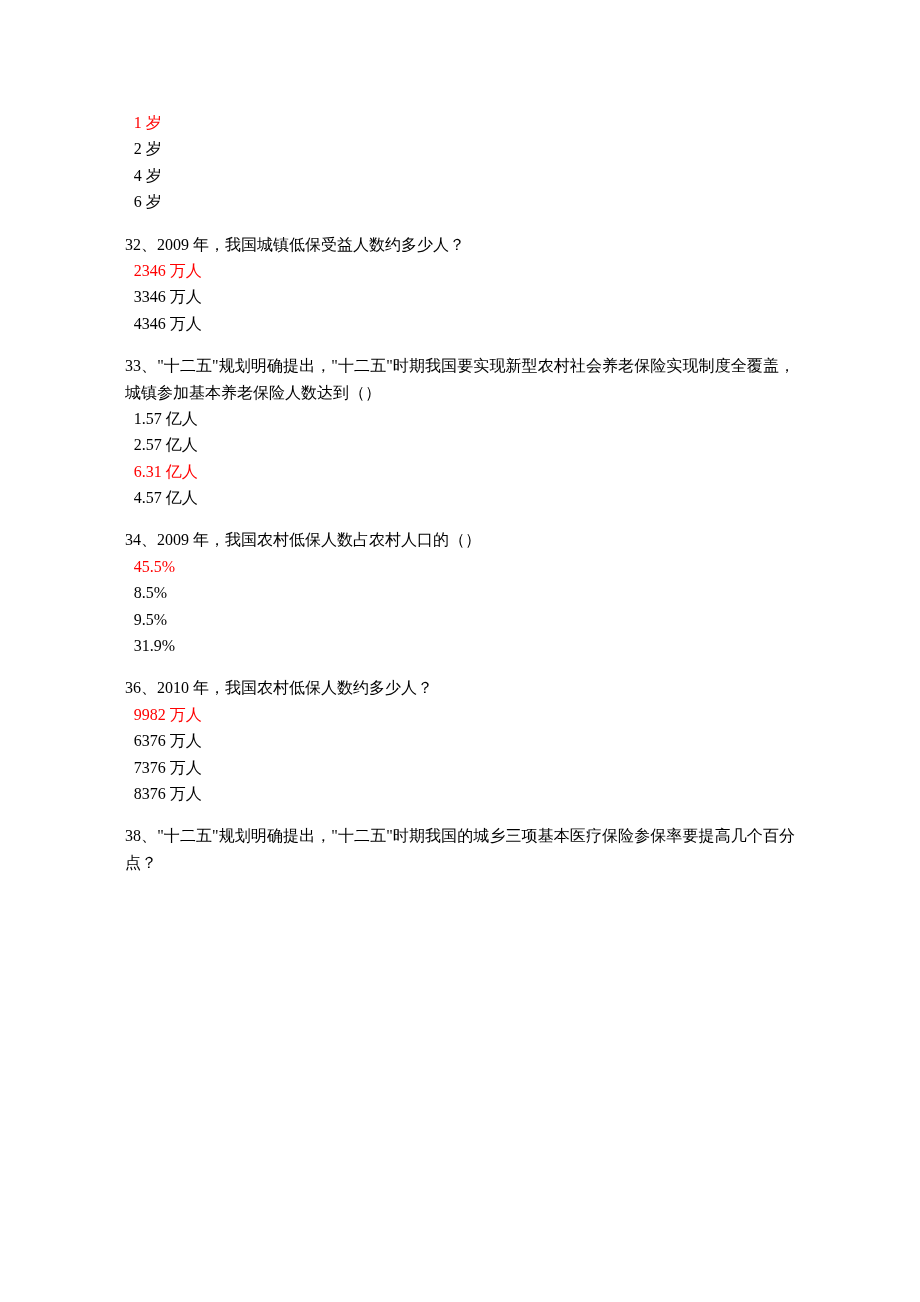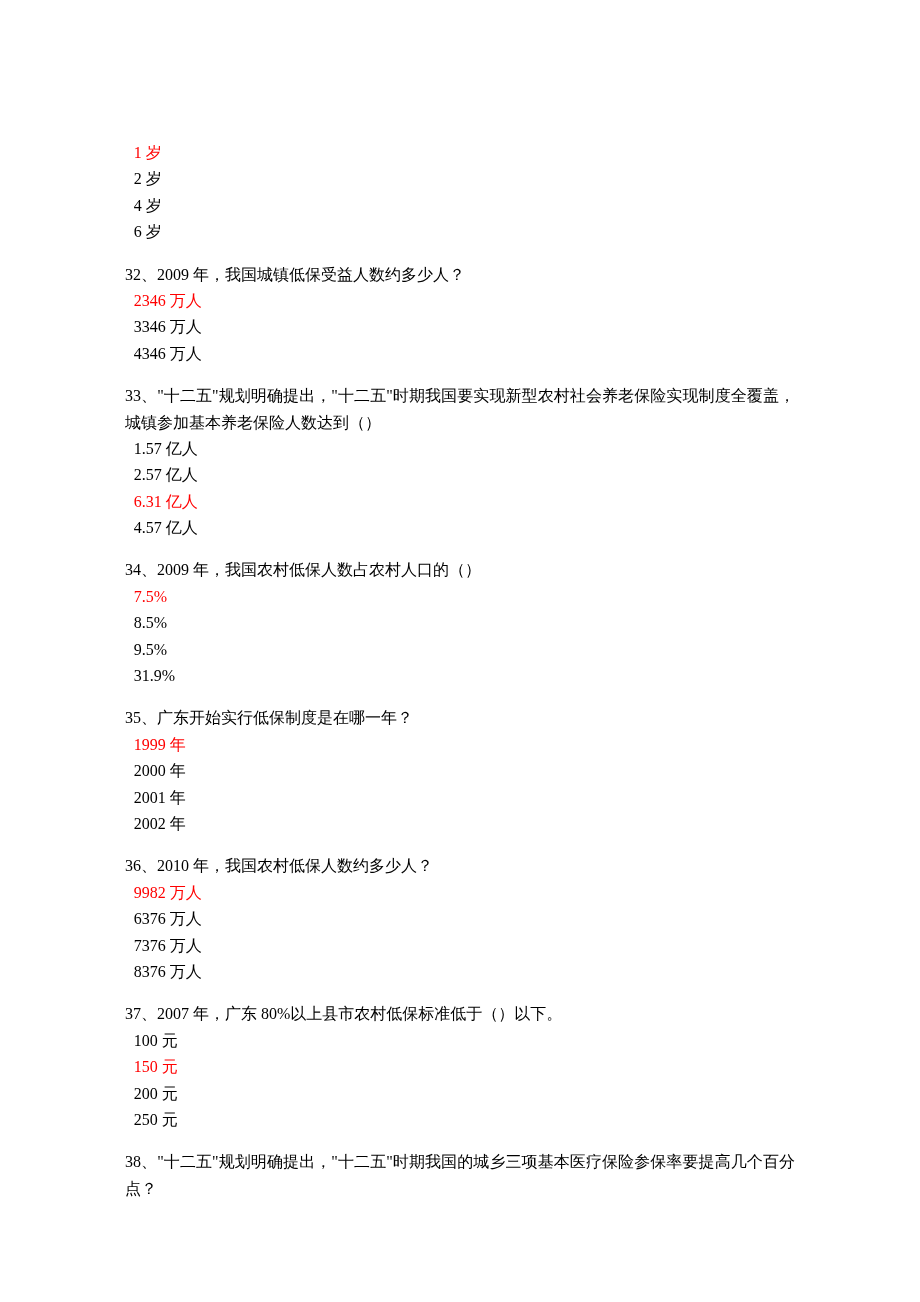"1 岁" .page { margin-top: 30px -> none }
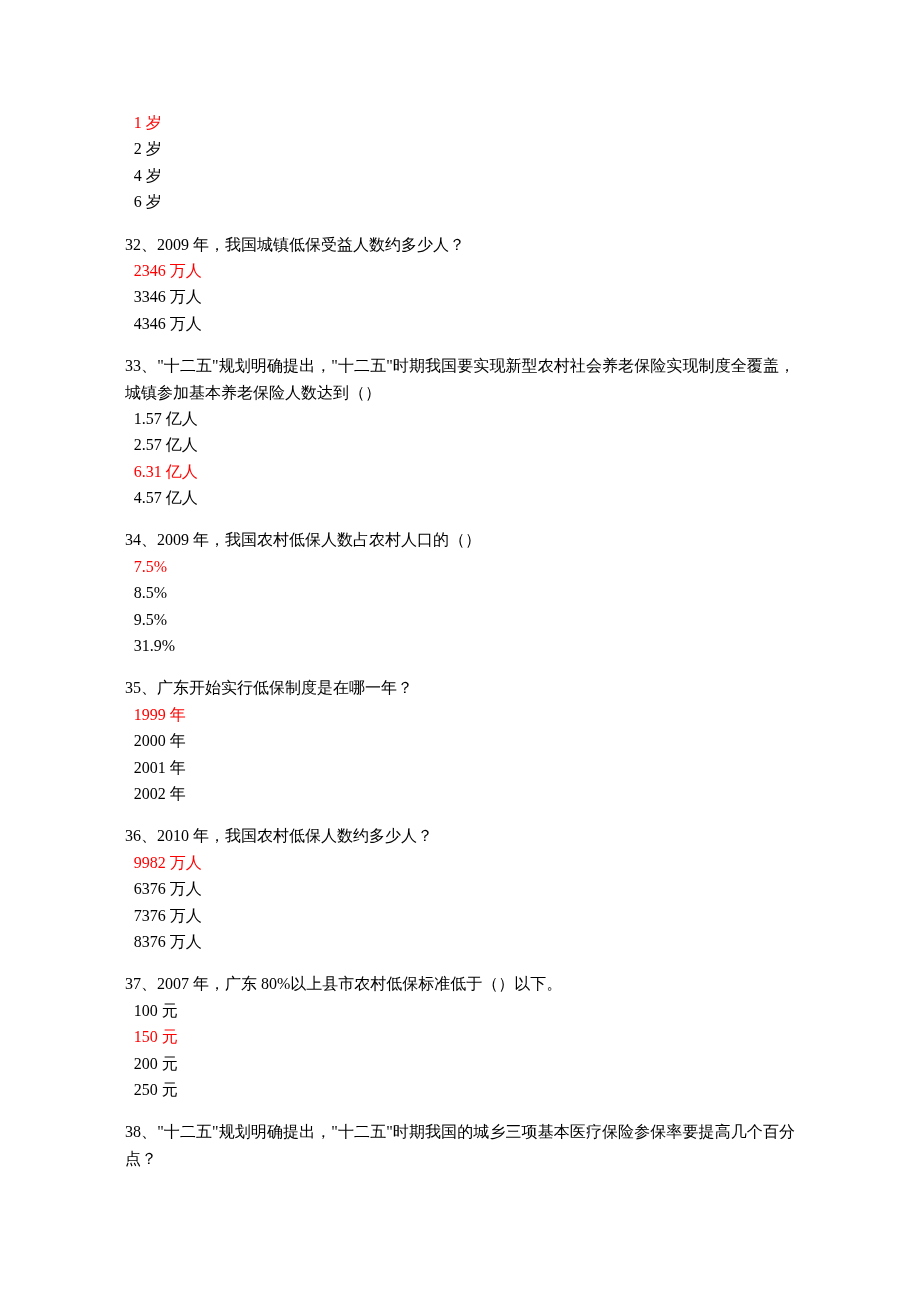"7.5%" div.opt { text: 7.5% -> 45.5% }
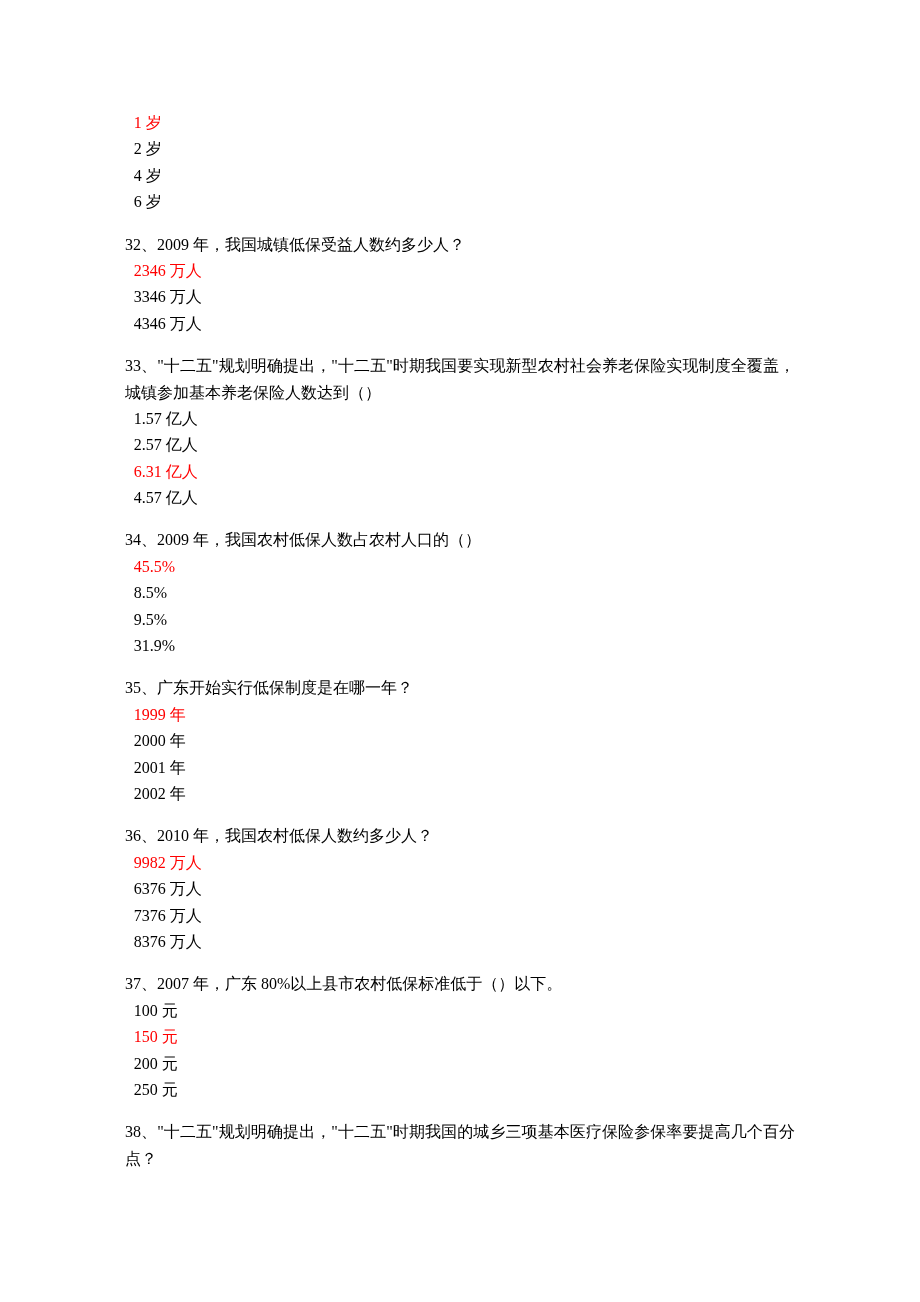"35、广东开始实行低保制度是在哪一年？" div.question-block { html: <div> <div>35、广东开始实行低保制度是在哪一年？</div> <div>1999 年</div> <div>2000 年</div> <div>2001 年</div> <div>2002 年</div> </div> -> none }
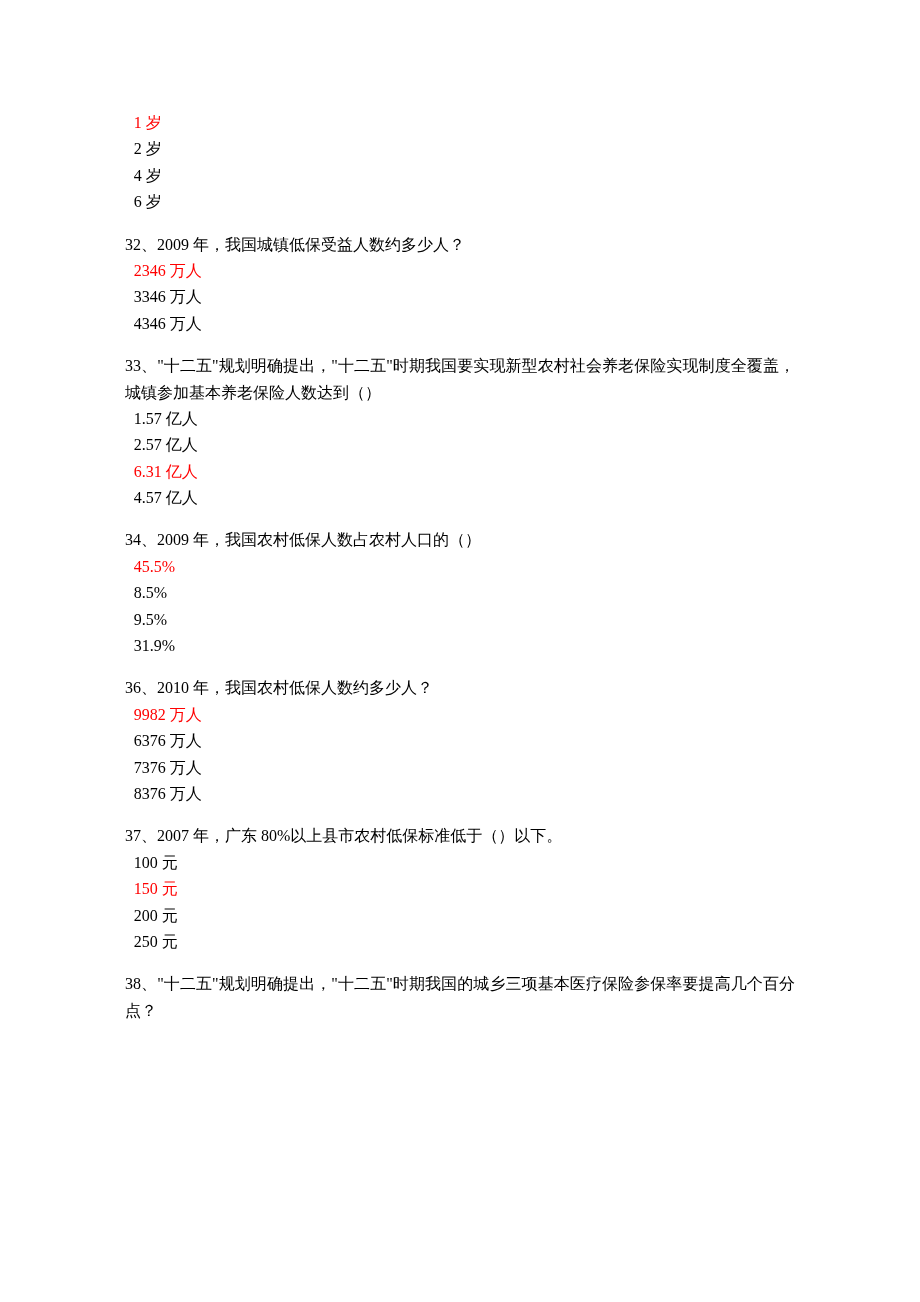"37、2007 年，广东 80%以上县市农村低保标准低于（）以下。" div.question-block { html: <div> <div>37、2007 年，广东 80%以上县市农村低保标准低于（）以下。</div> <div>100 元</div> <div>150 元</div> <div>200 元</div> <div>250 元</div> </div> -> none }
